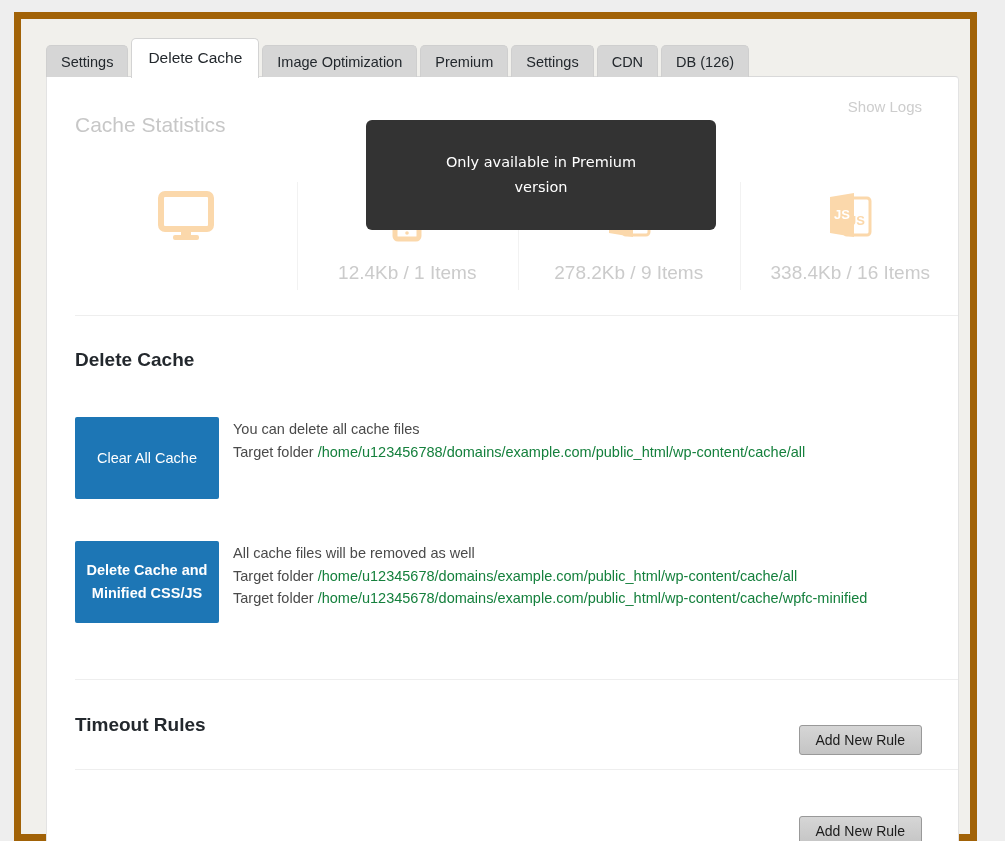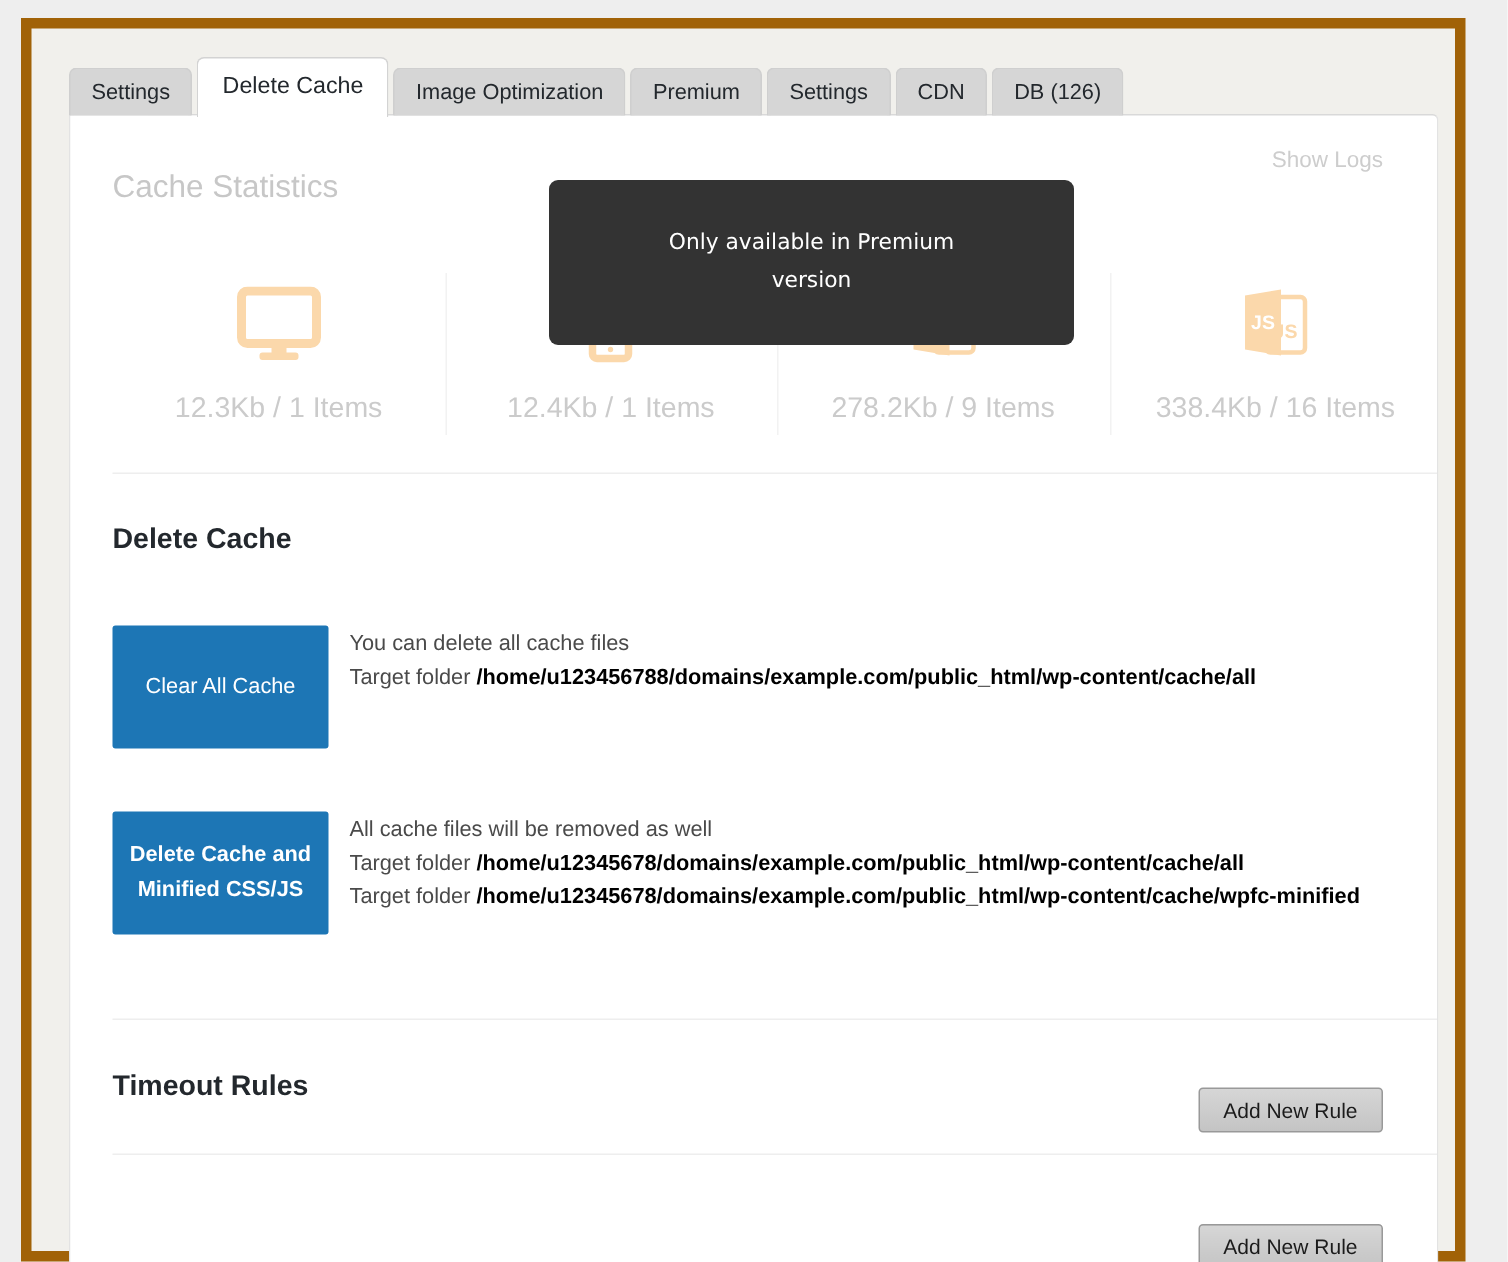"12.3Kb / 1 Items" div.stat-label { html: <div>12.3Kb / 1 Items</div> -> none }
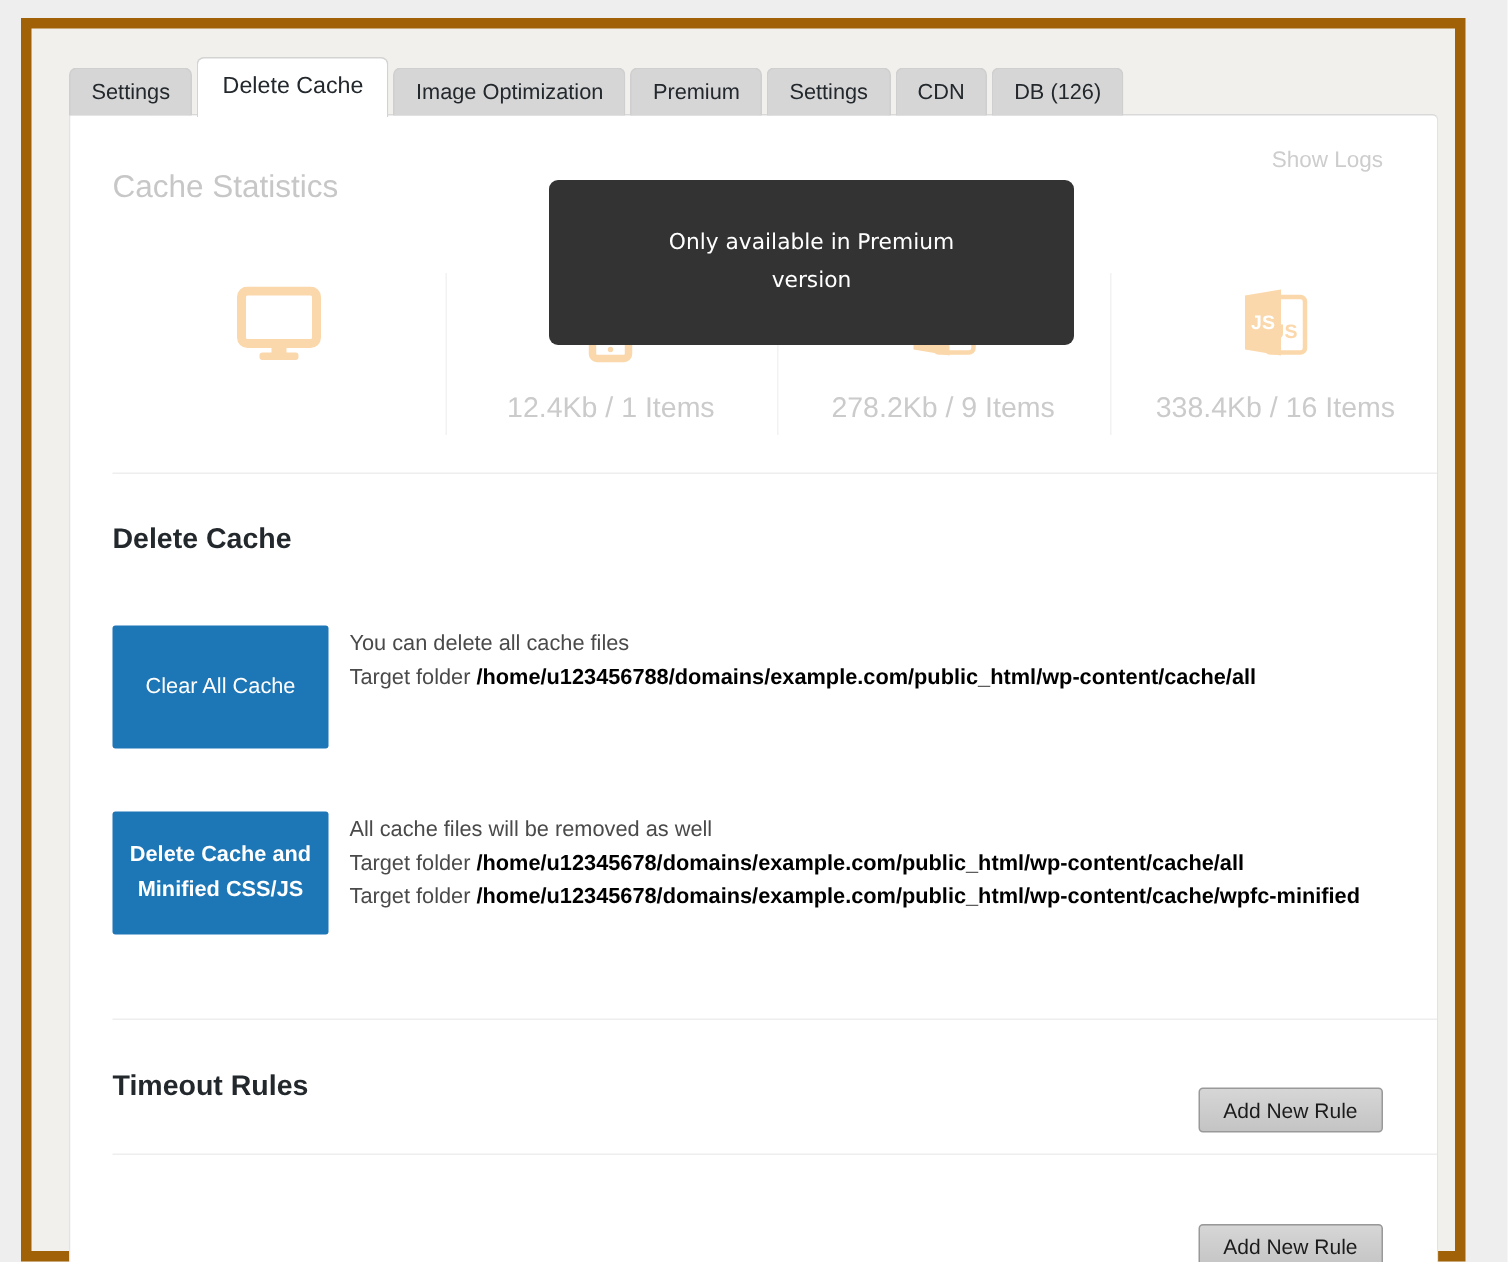"/home/u123456788/domains/example.com/pub" .desc .line b { color: #000000 -> #15803d; font-weight: bold -> normal }
